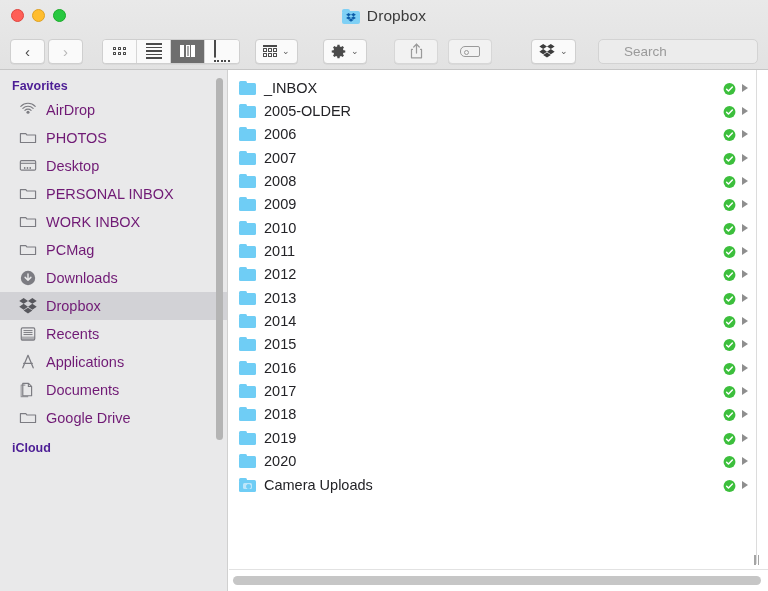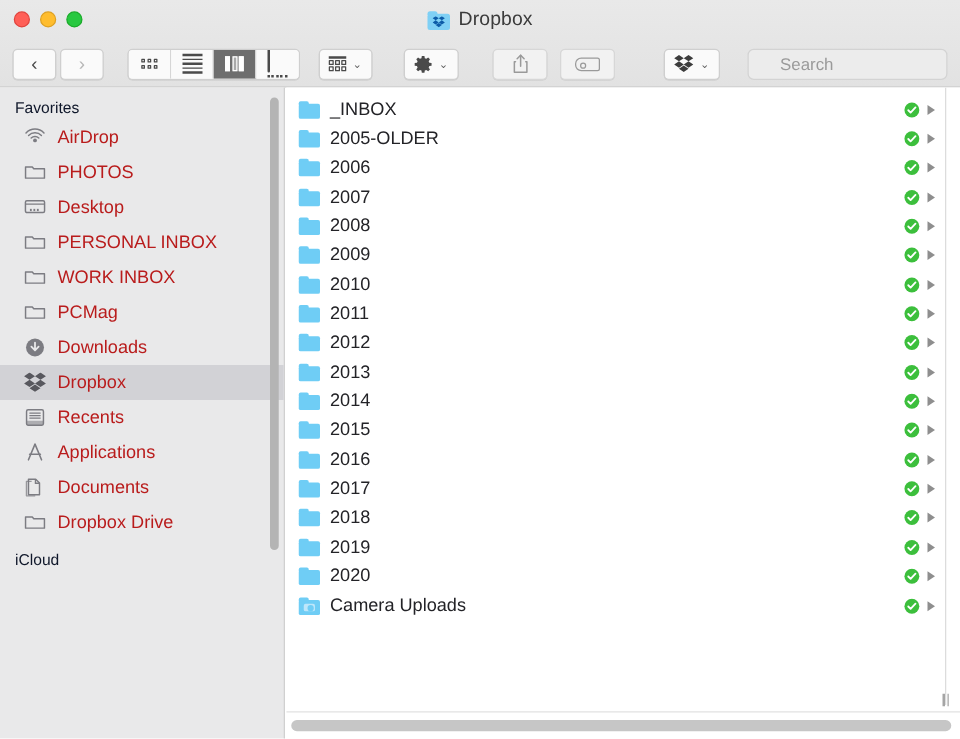"Favorites" .sb-header { color: #0f172a -> #4c1d95; font-weight: 400 -> 700 }
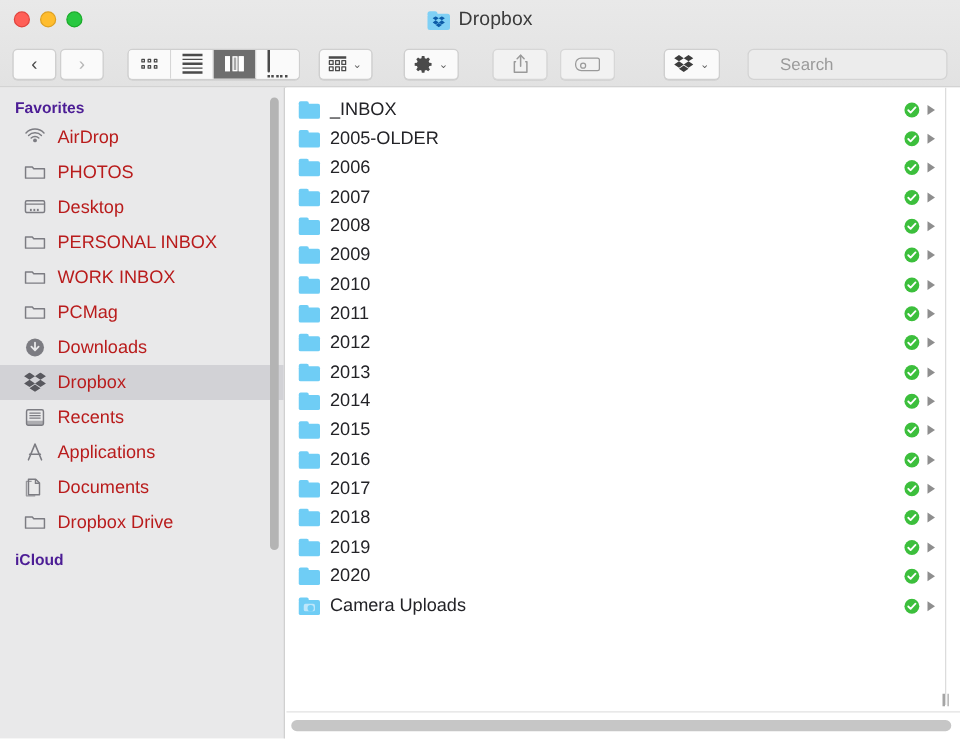"AirDrop" .sb-item { color: #b91c1c -> #701a75 }
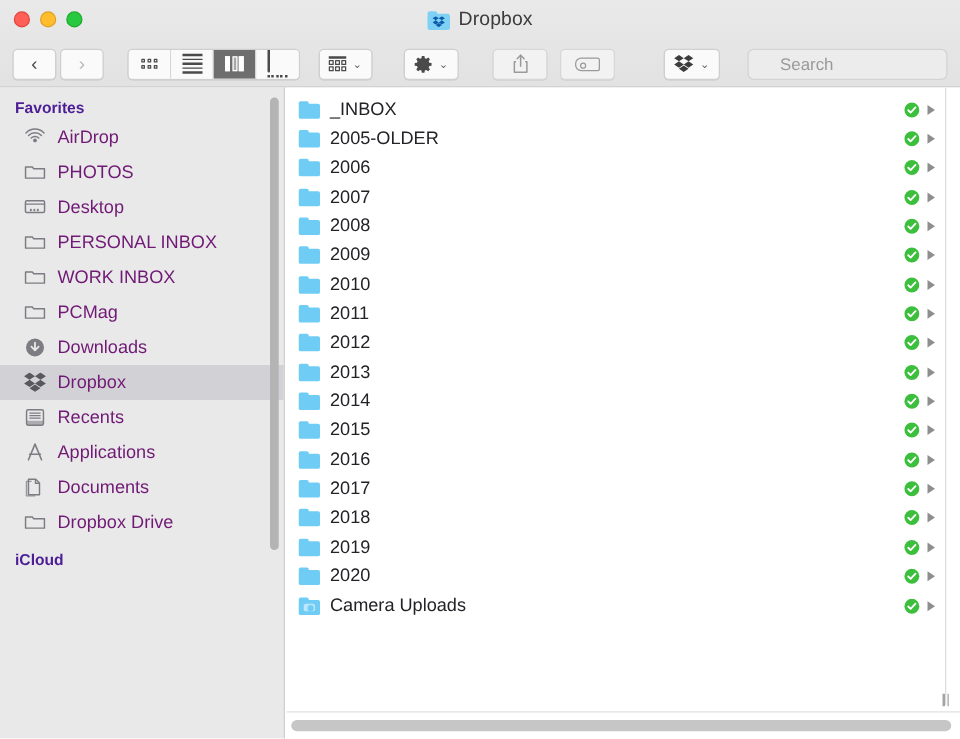"Dropbox Drive" span { text: Dropbox -> Google }
